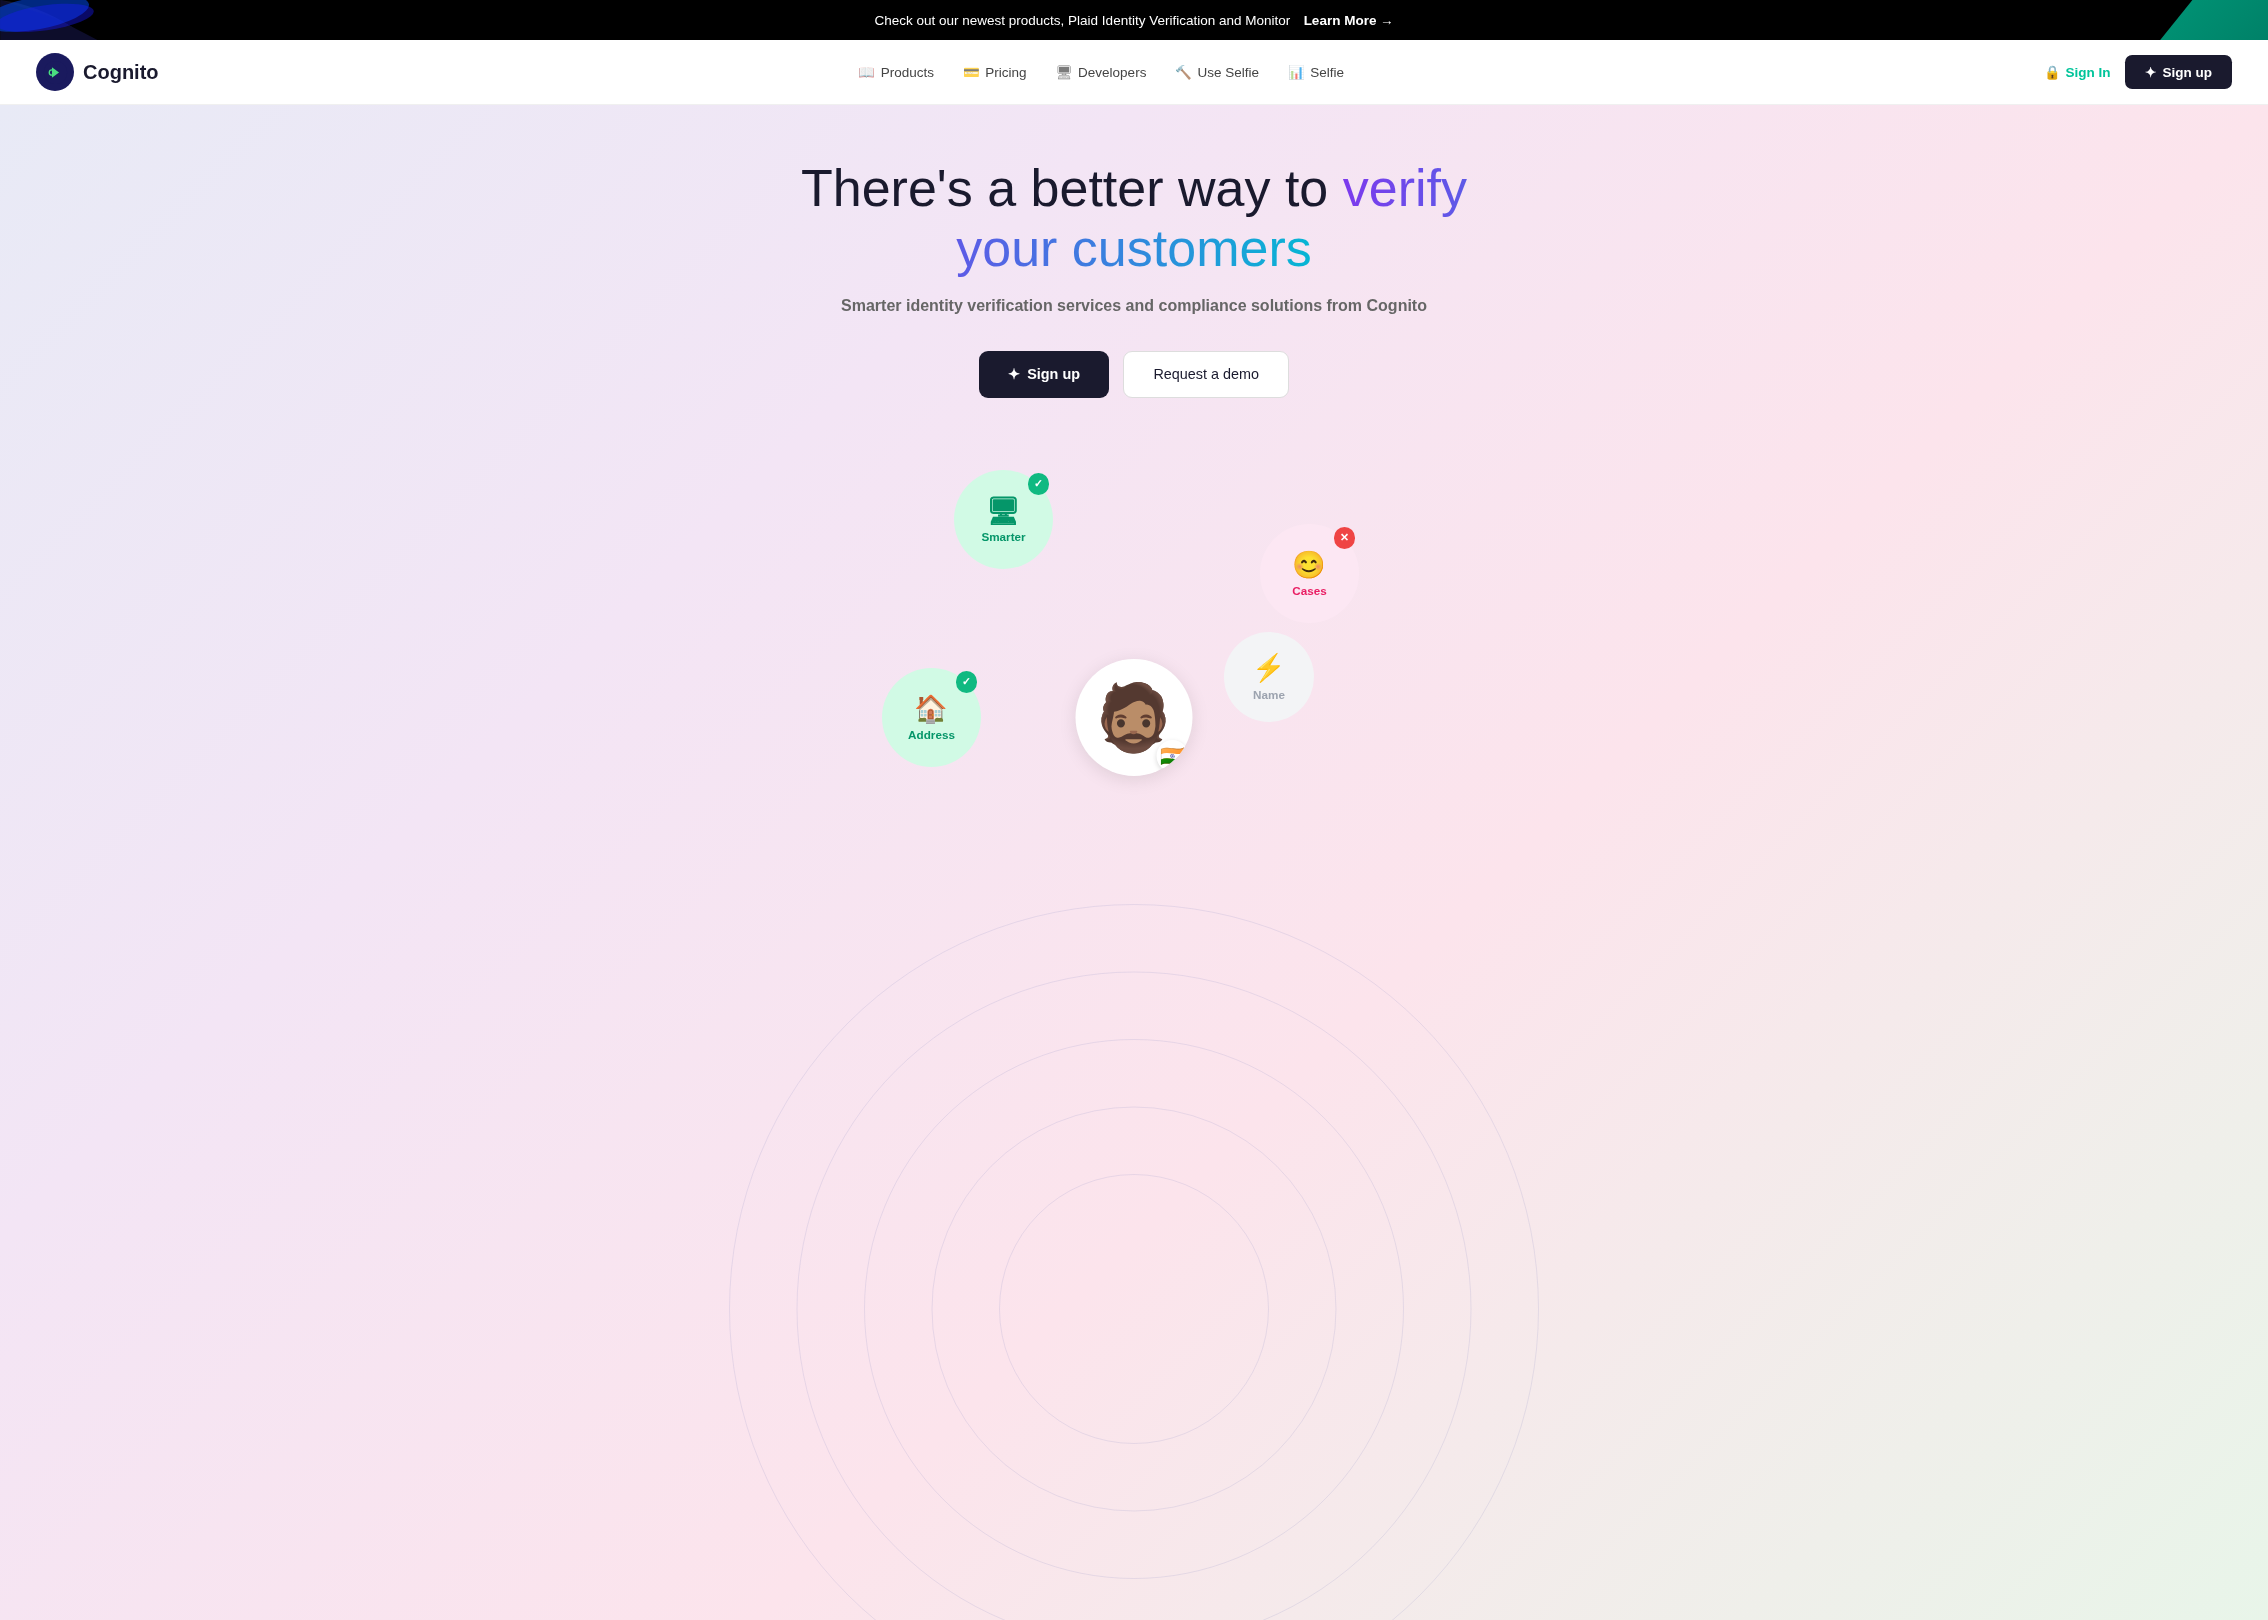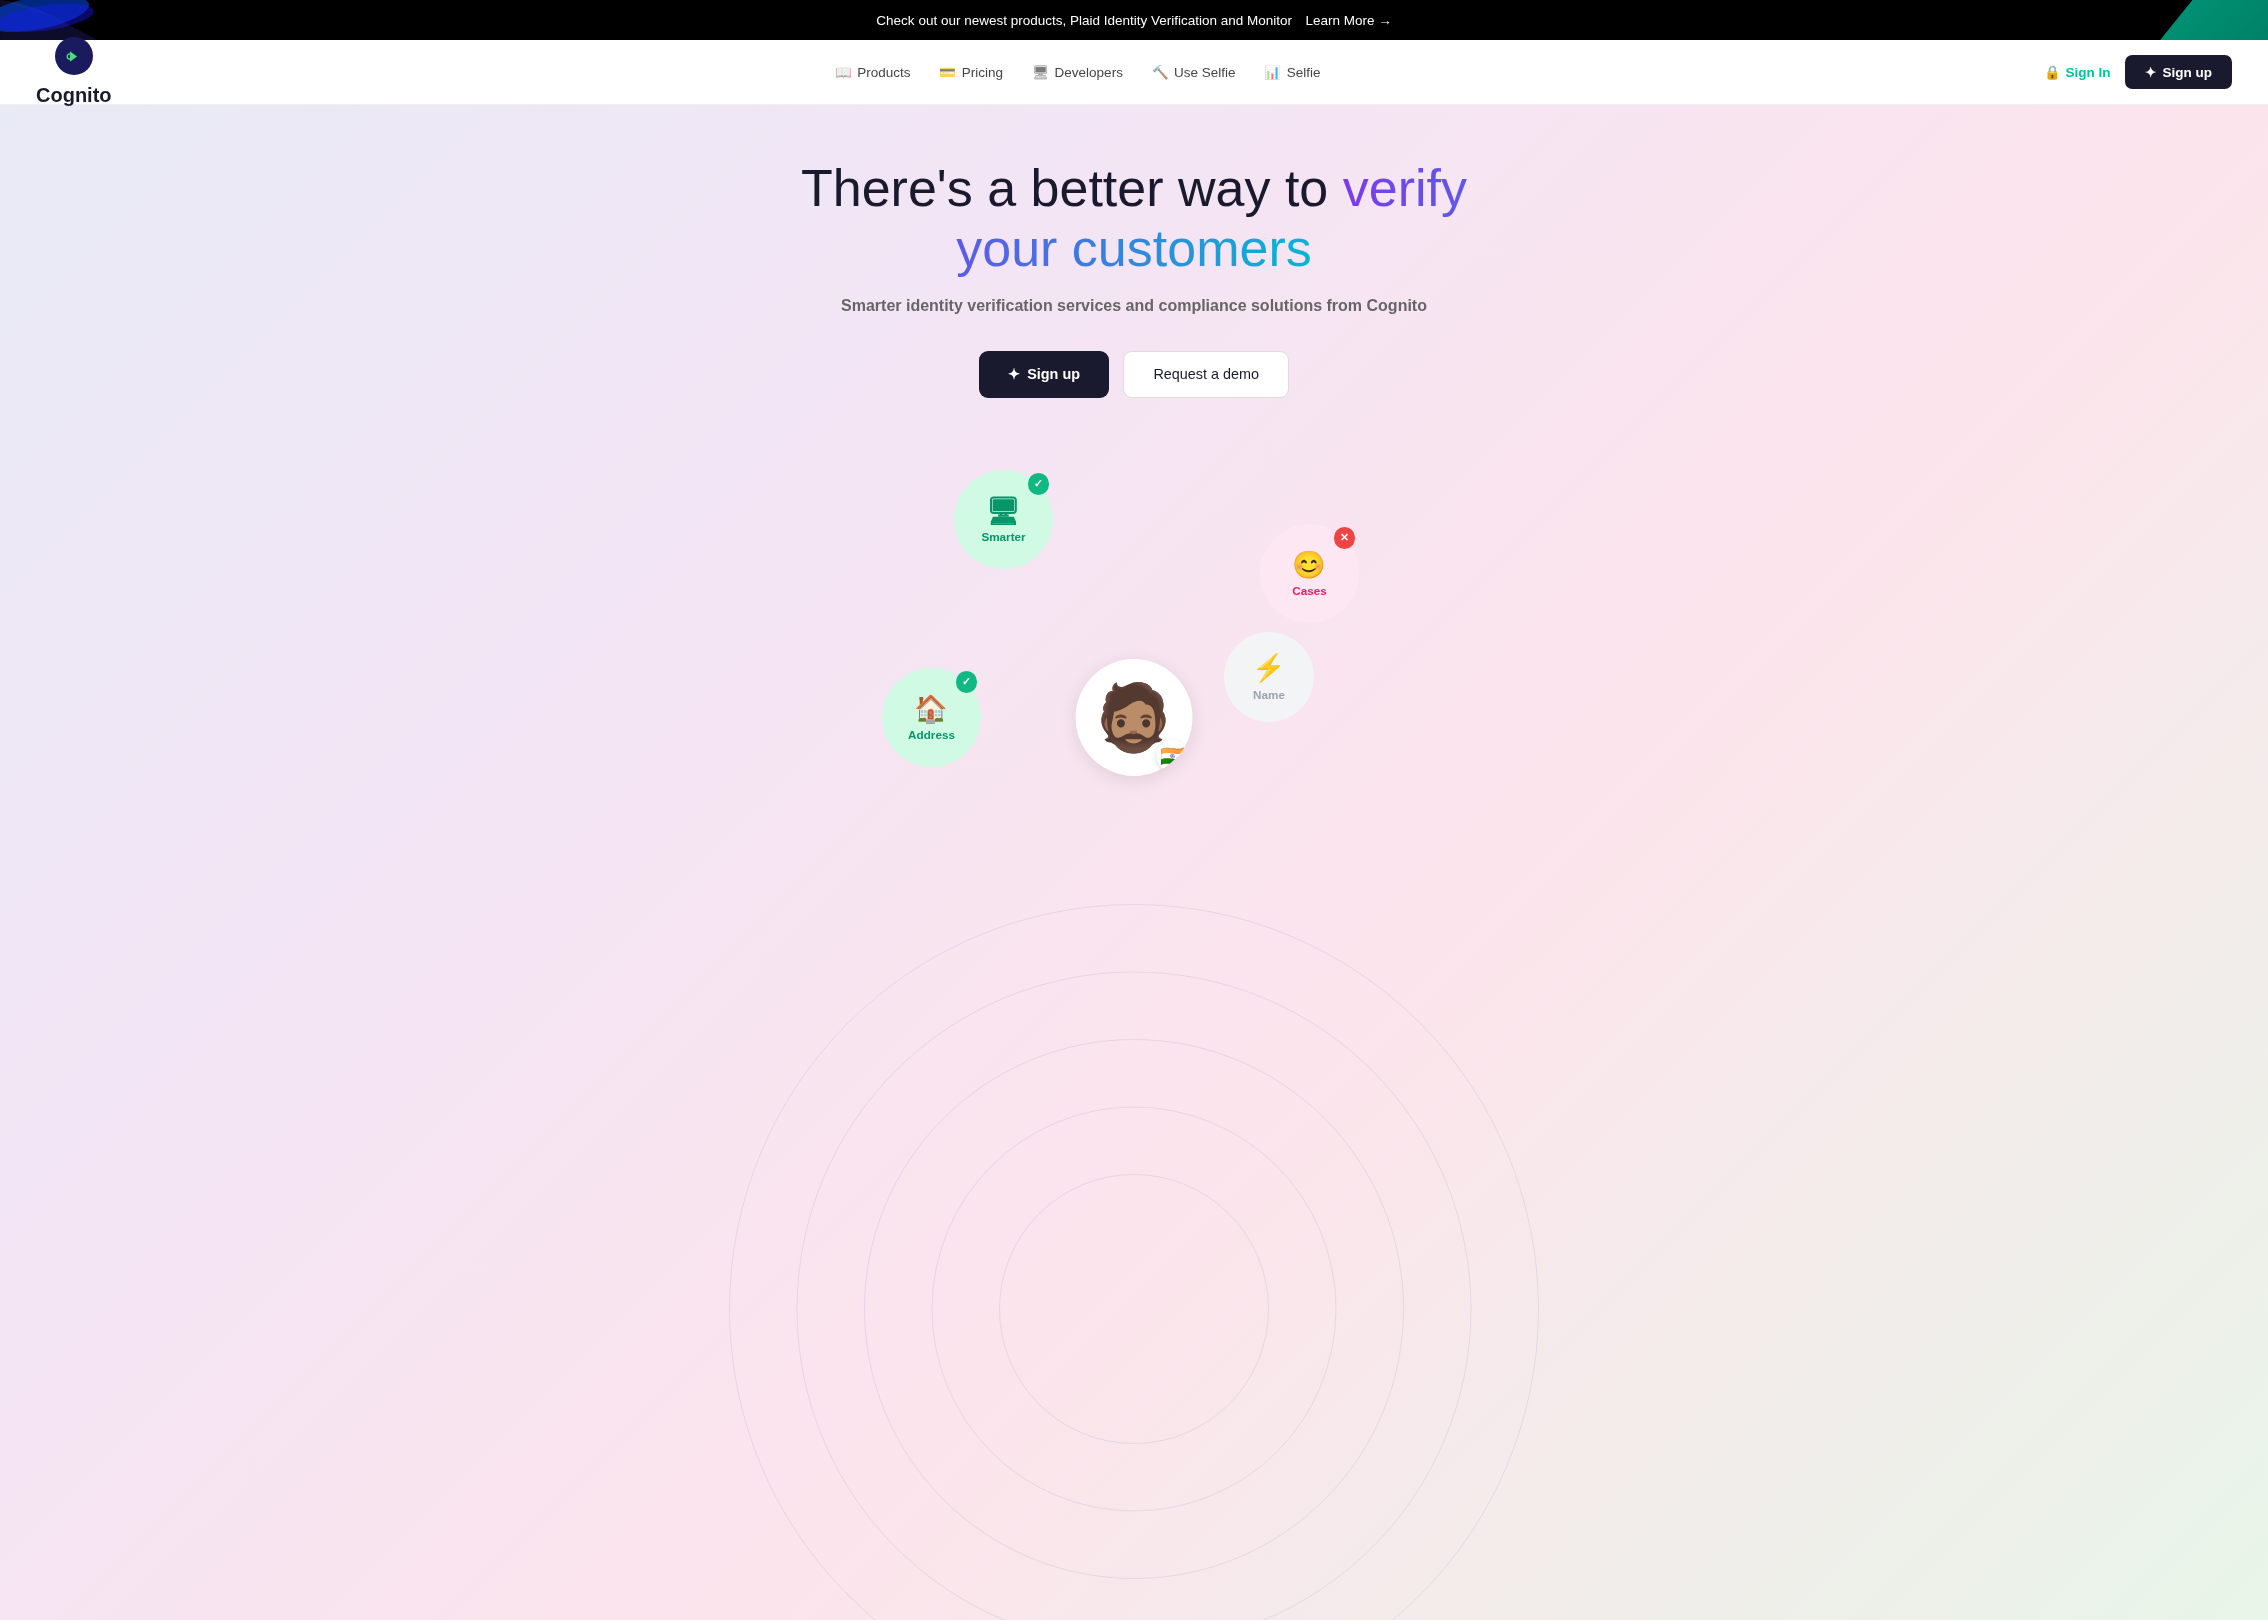"Learn More" .announcement-bar .learn-more { font-weight: none -> bold }
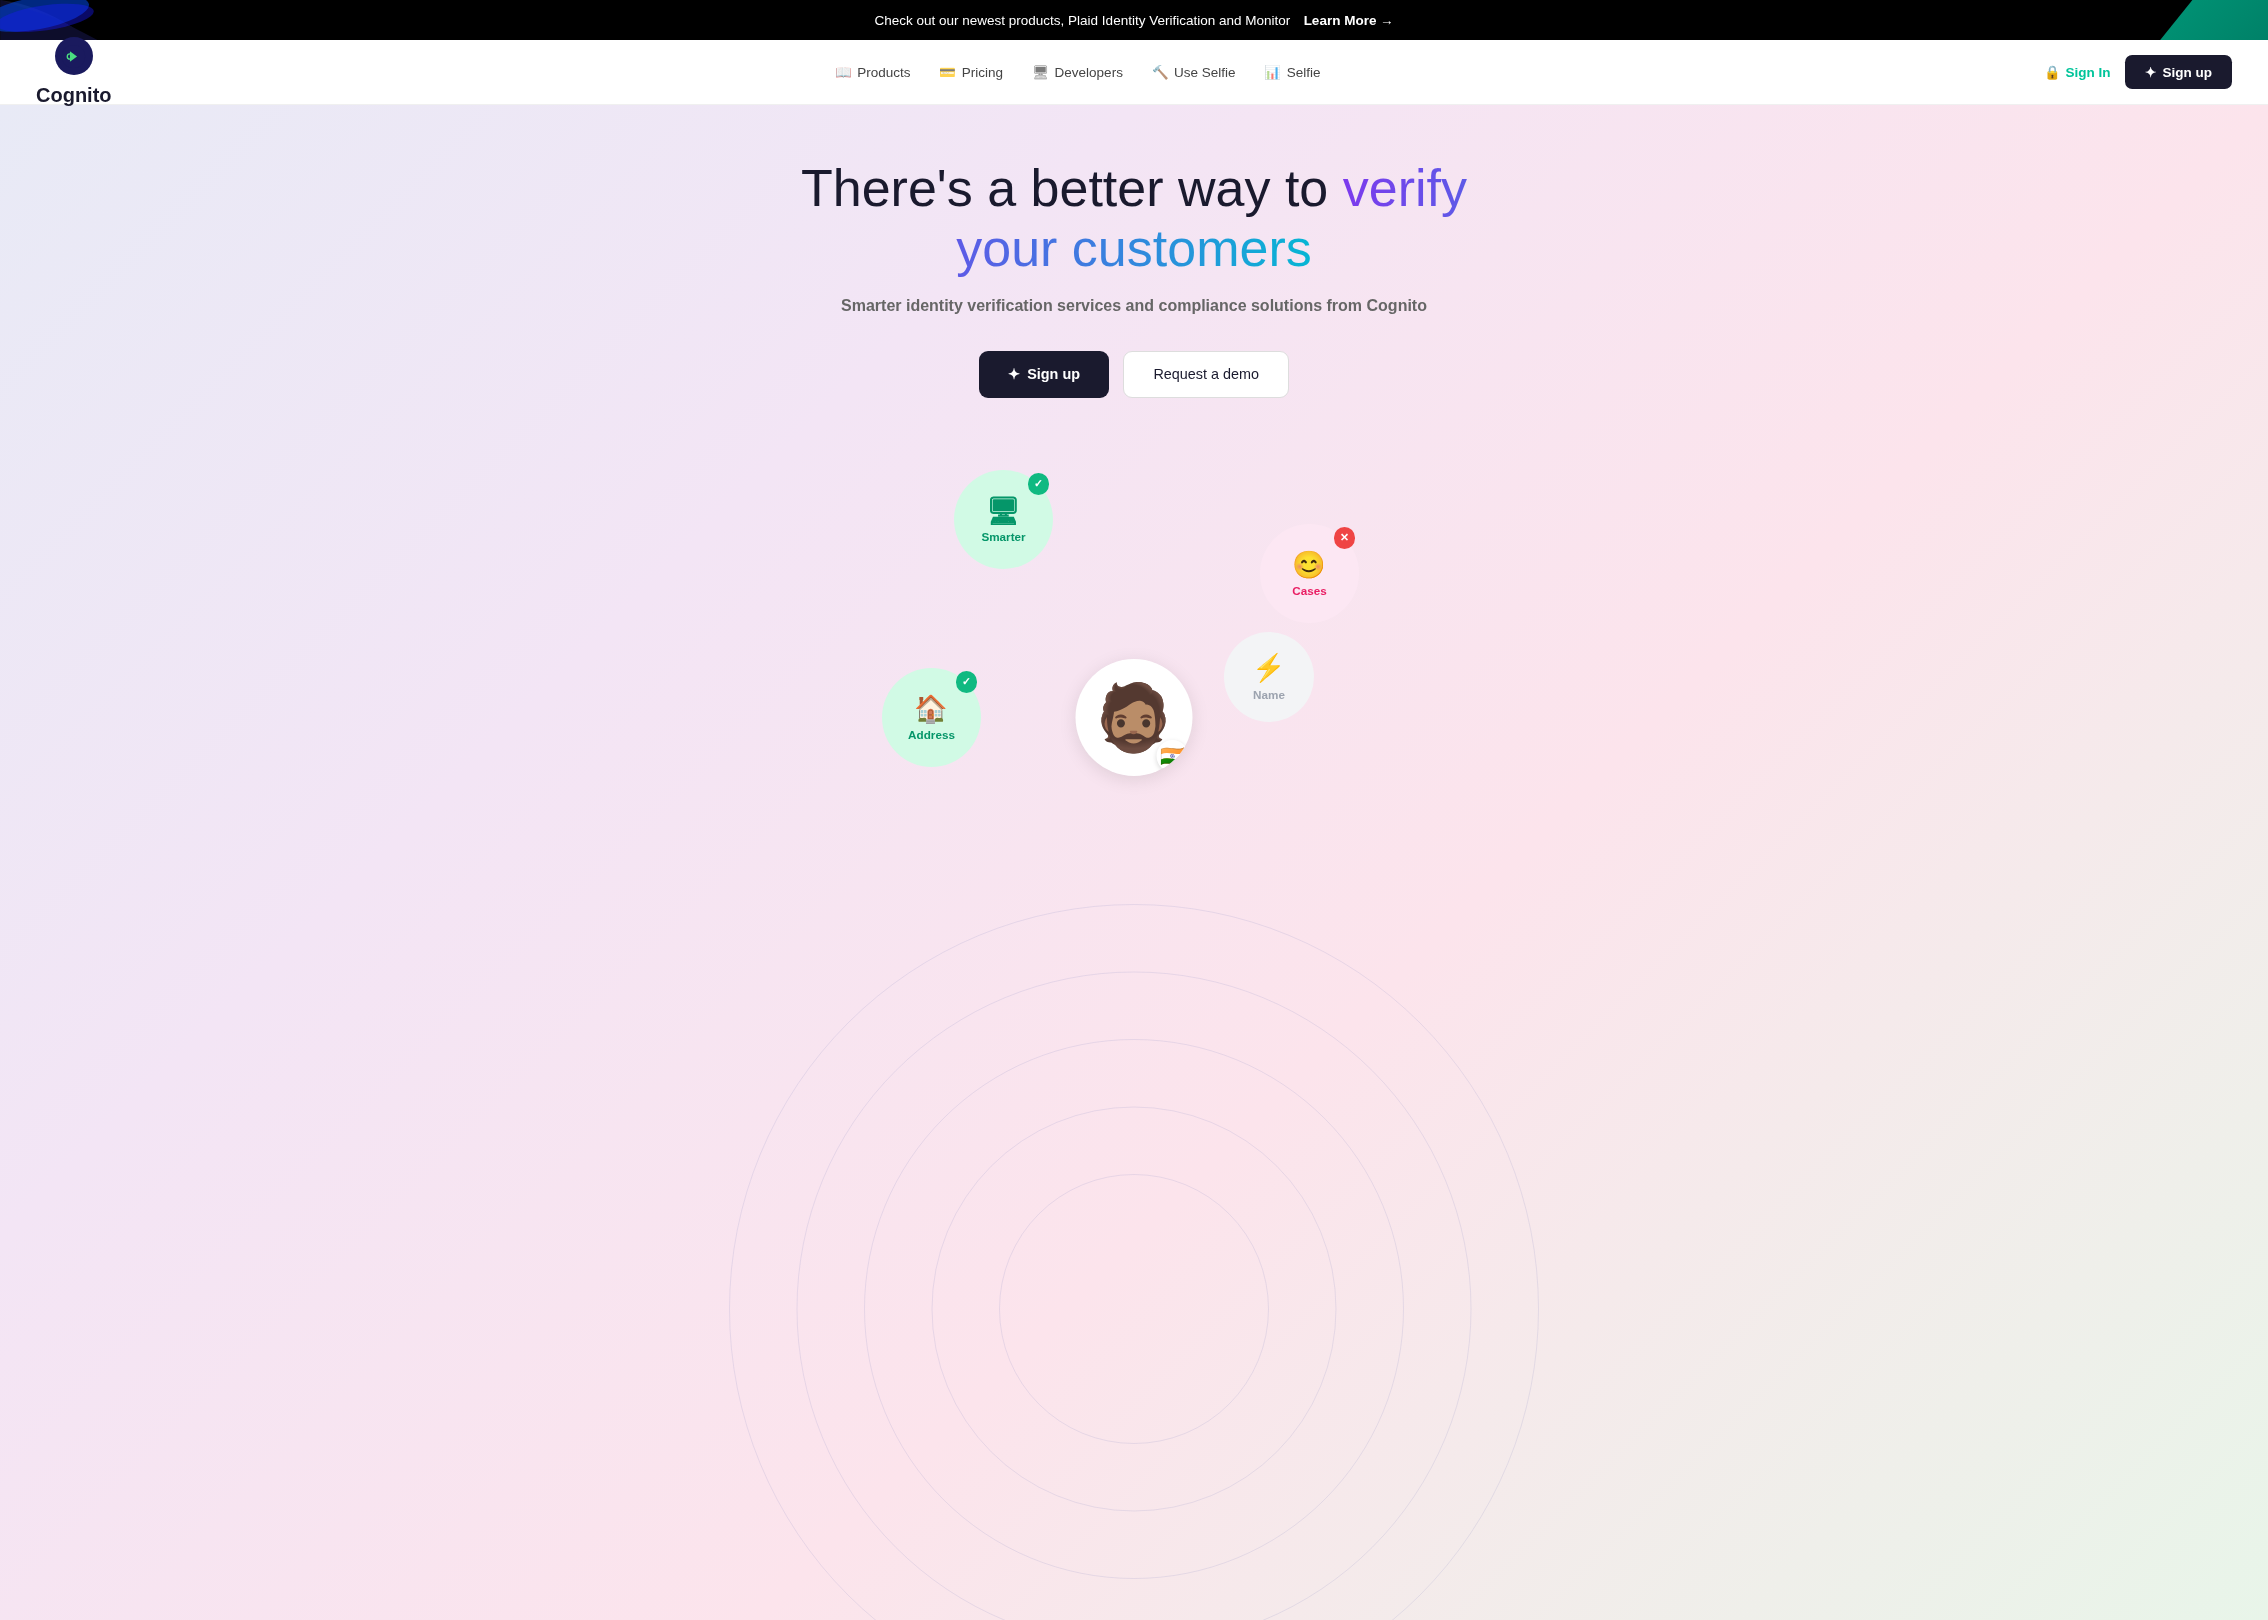"Cognito" .navbar-logo { flex-direction: column -> none }
